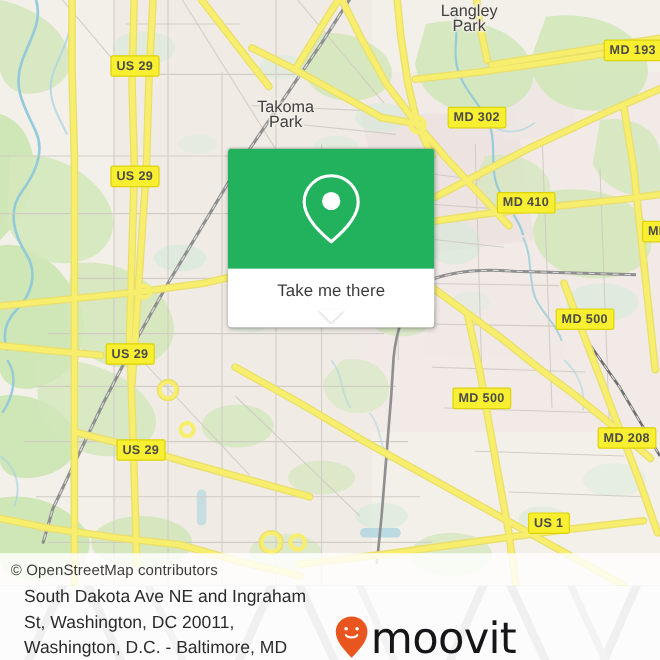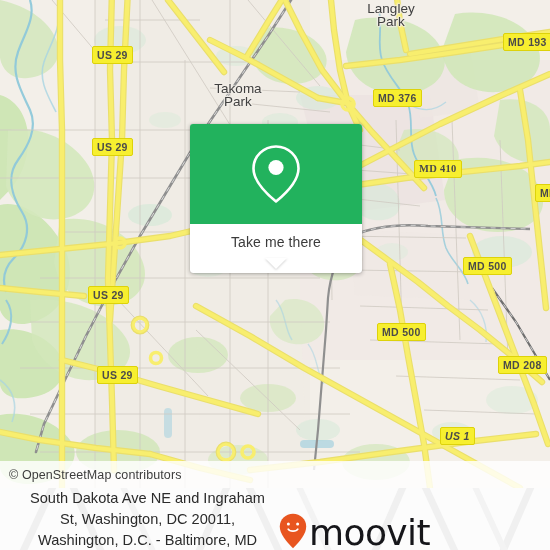"MD 376" div.shield { text: 376 -> 302 }
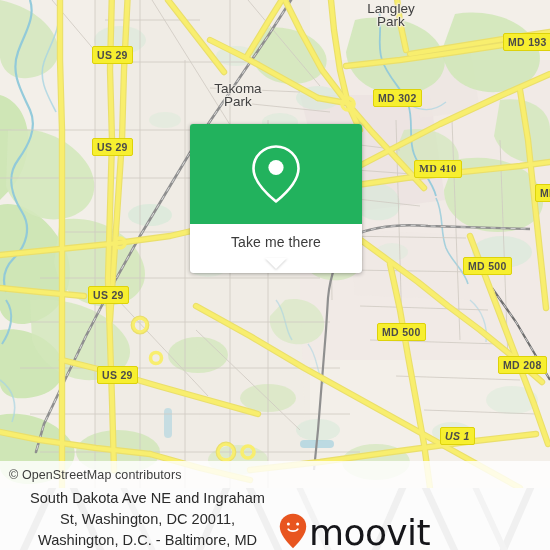"MD 410" div.shield { font-family: Liberation Serif, serif -> none }
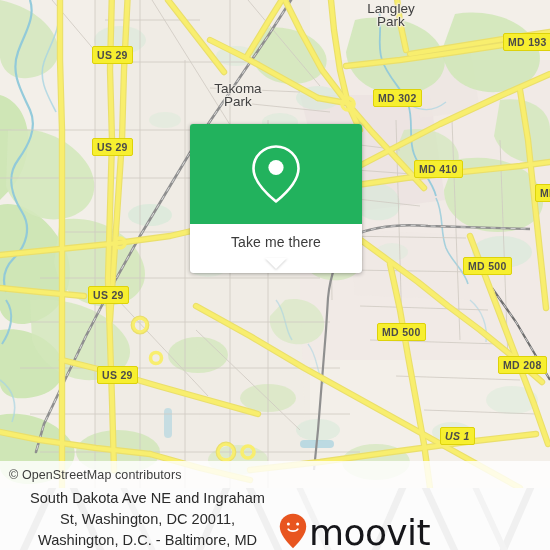"US 1" div.shield { font-style: italic -> none }
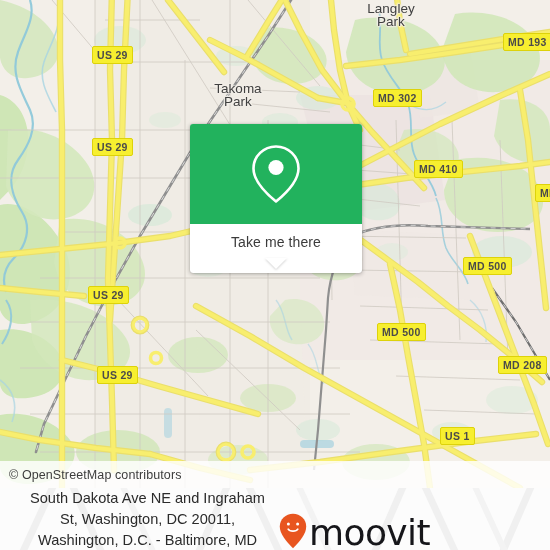"South Dakota Ave NE and" #footer-inner { text-align: center -> none }
